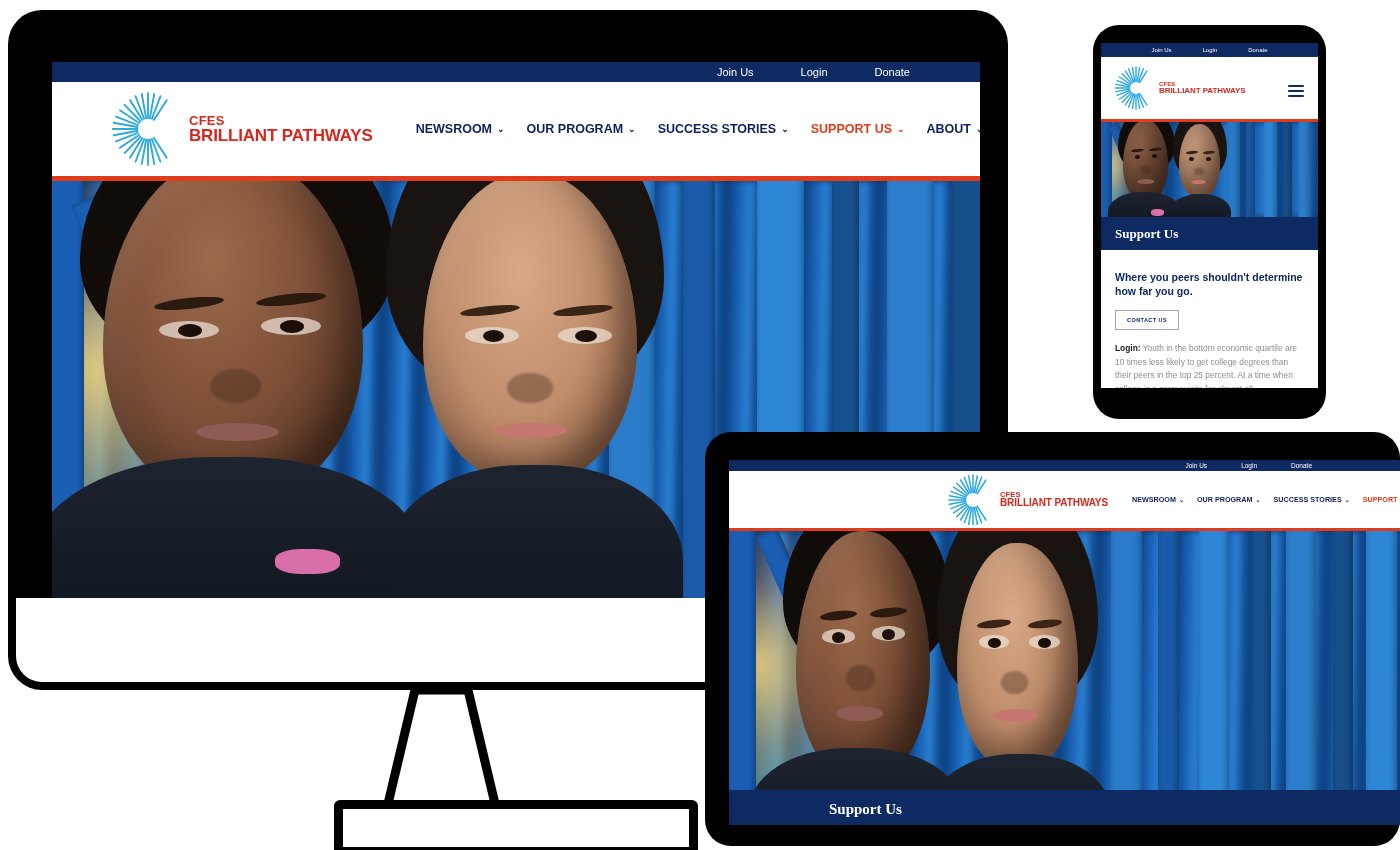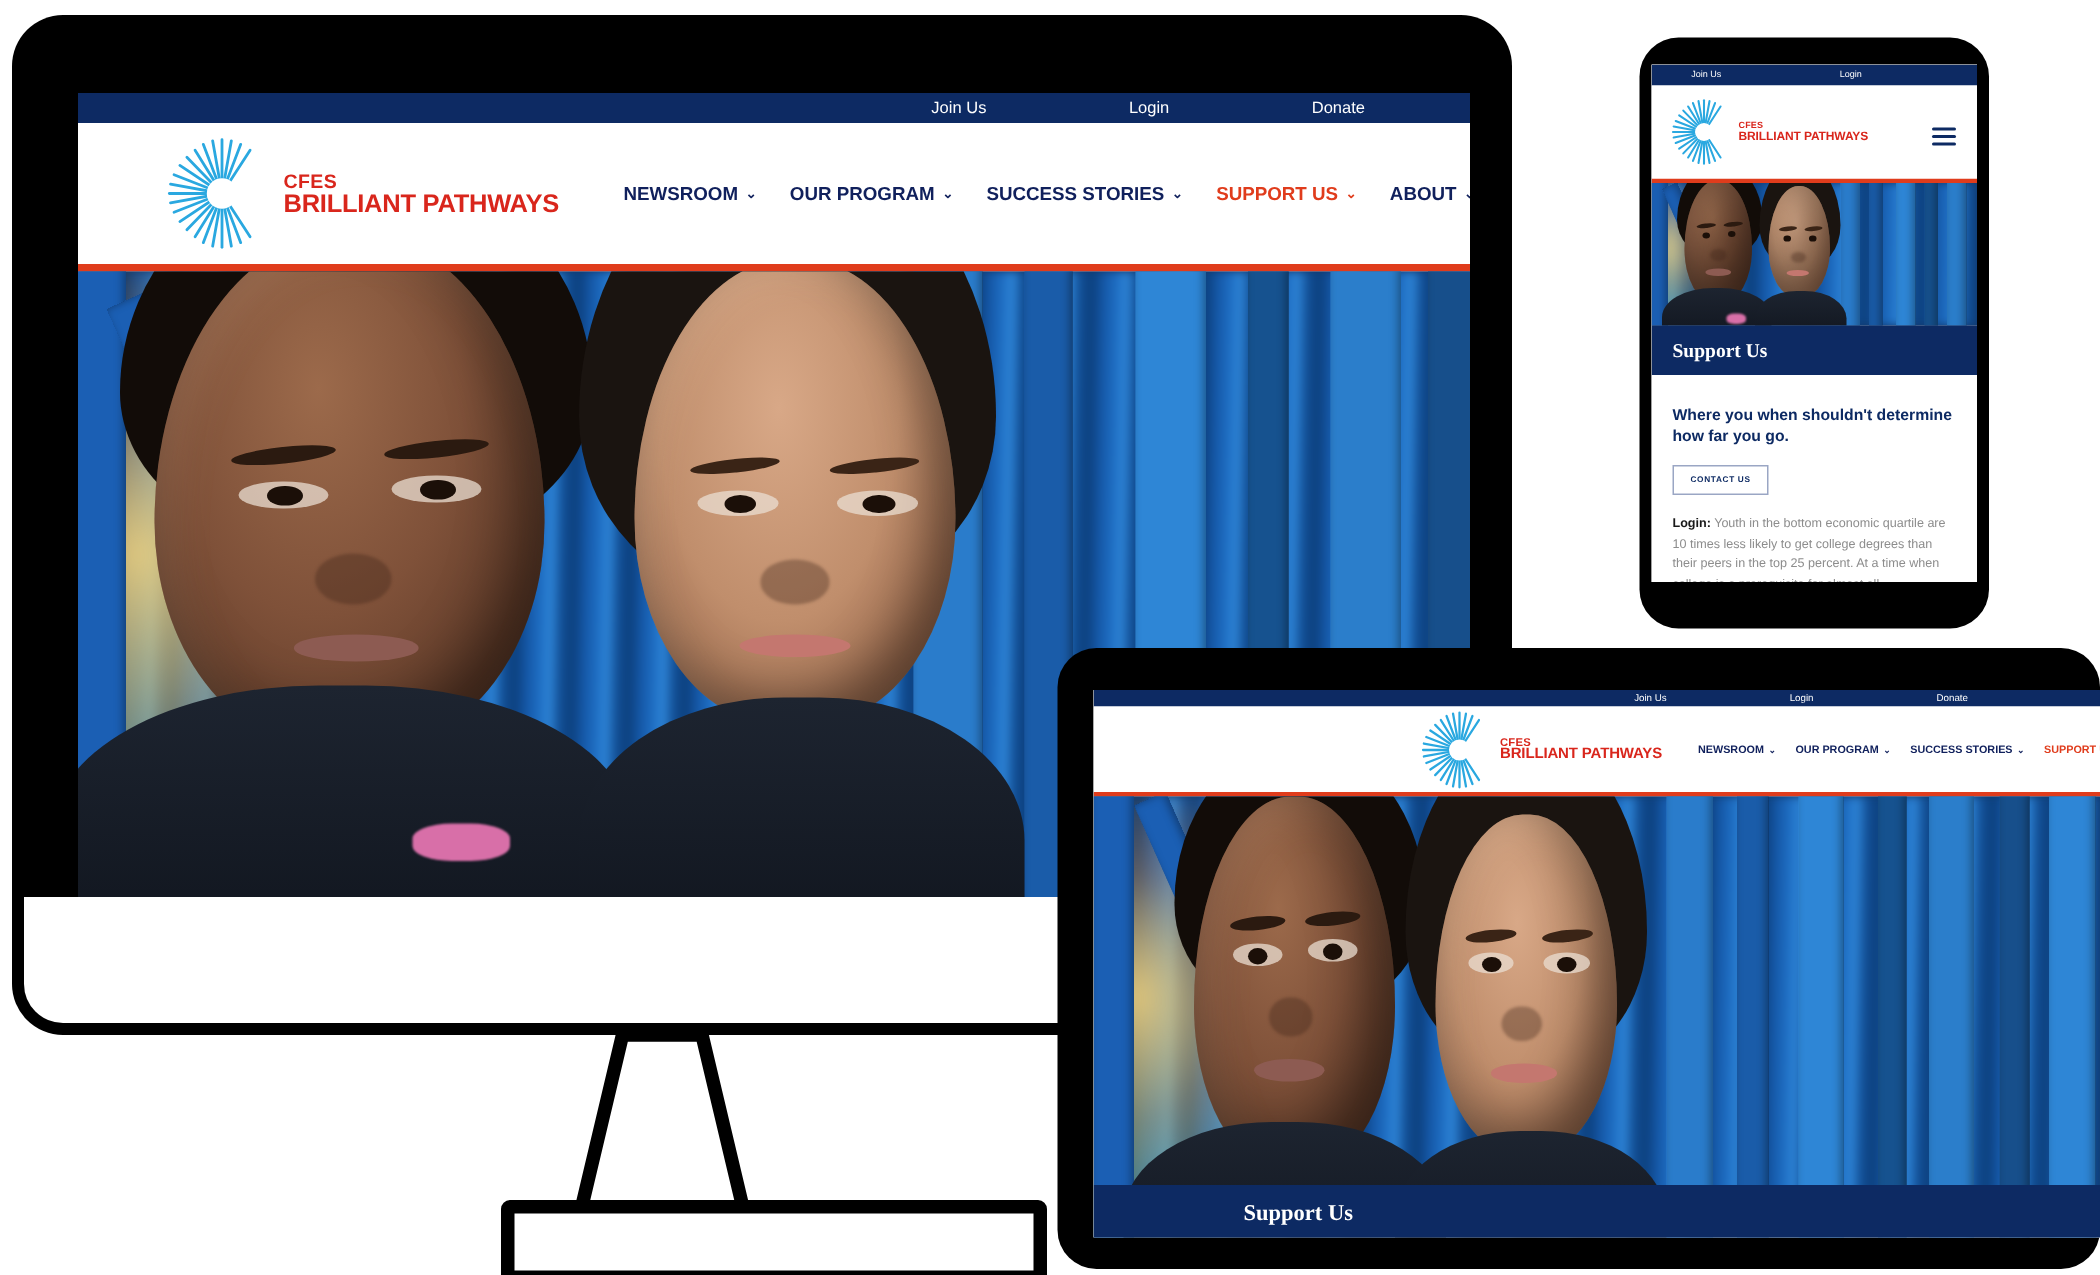"Join Us" .topbar a { margin-left: 48px -> none }
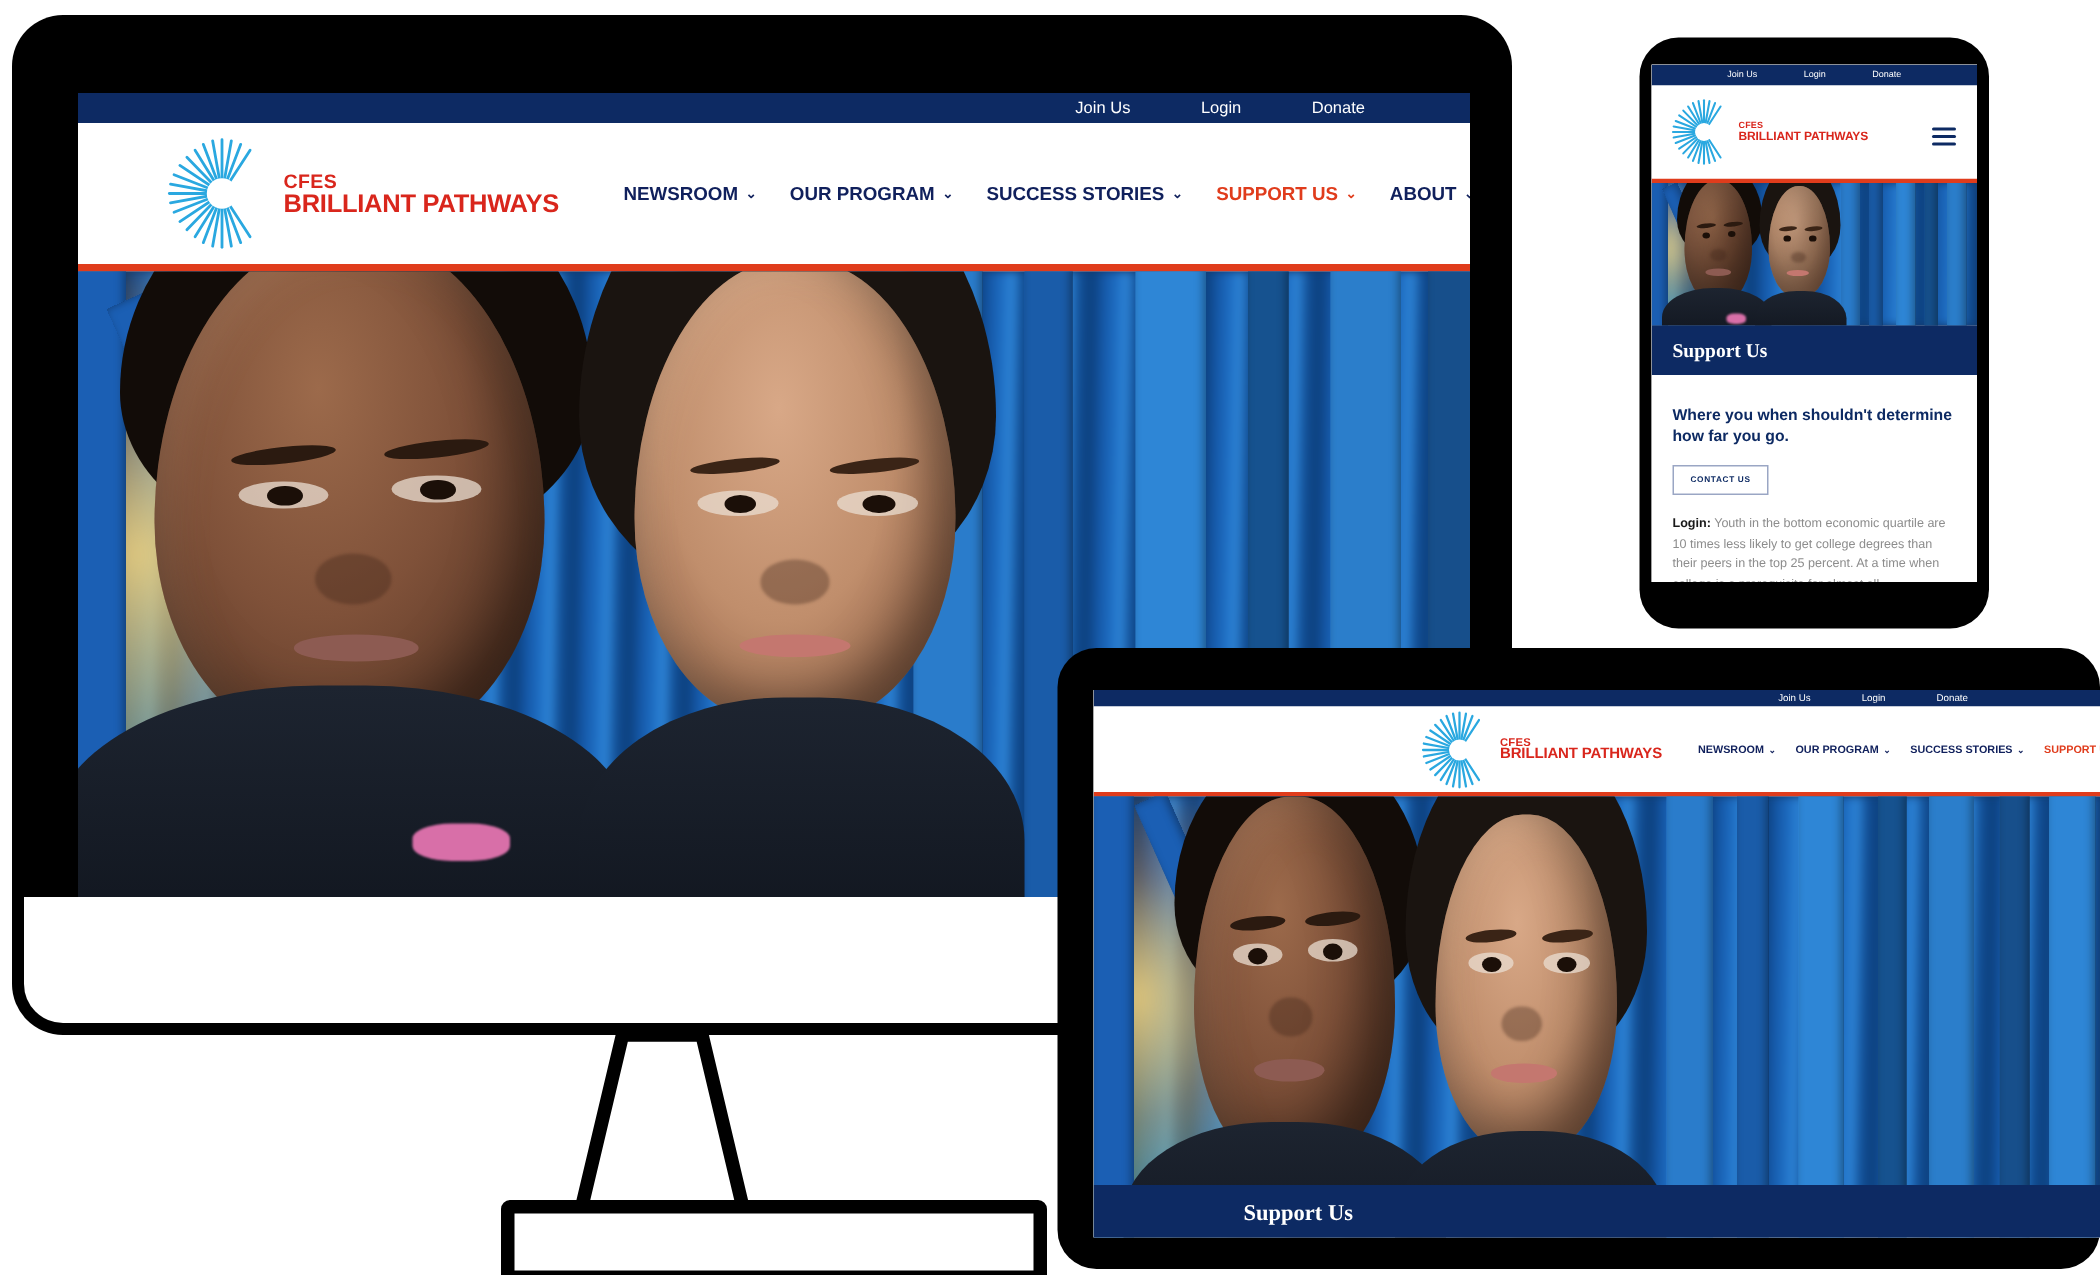"Where you when shouldn't determine" div.mhead { text: when -> peers }
